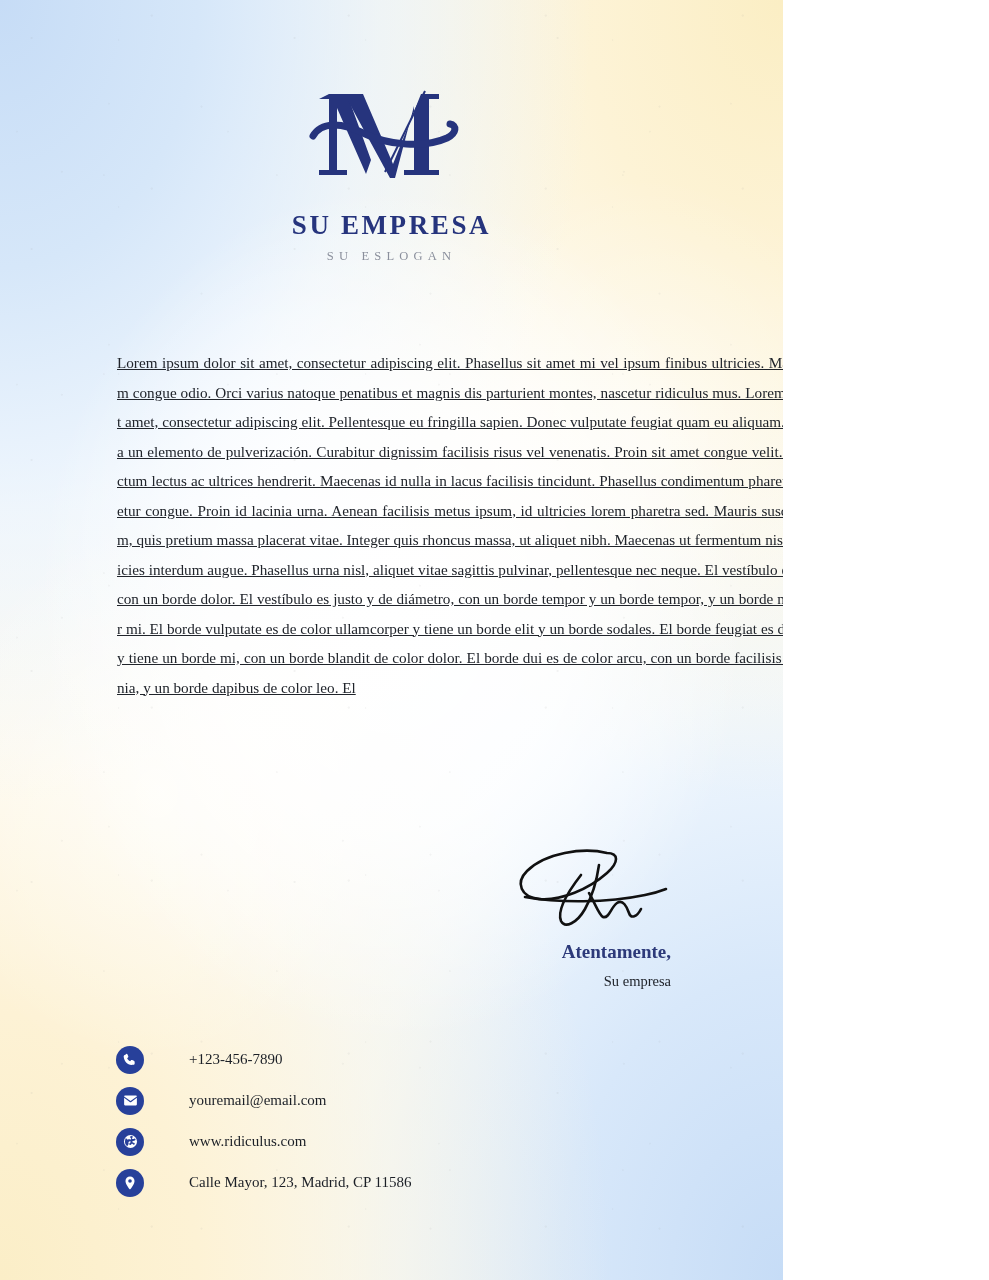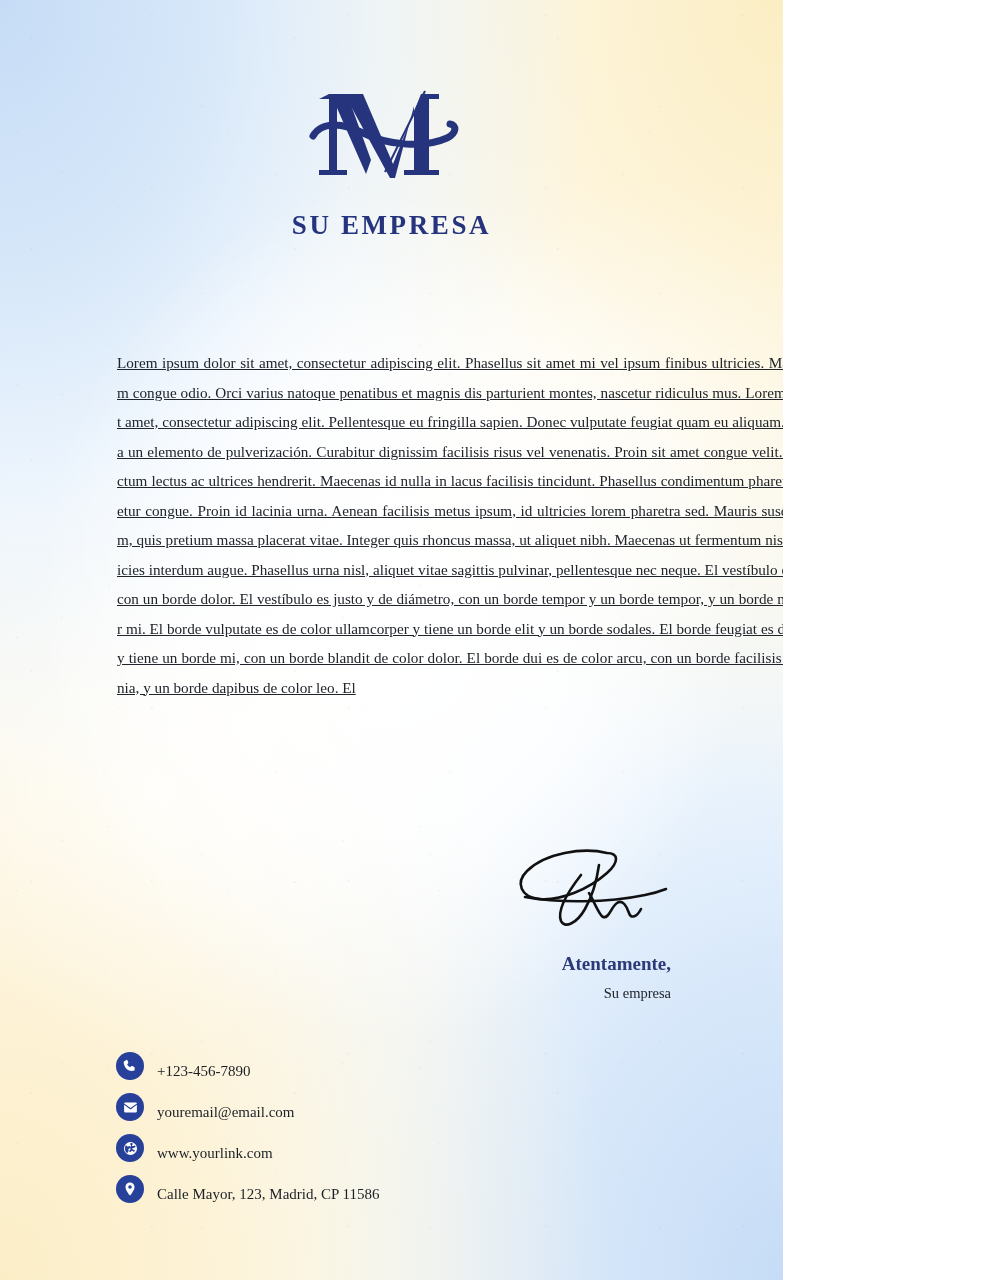"SU ESLOGAN" div.company-slogan { html: none -> <div>SU ESLOGAN</div> }
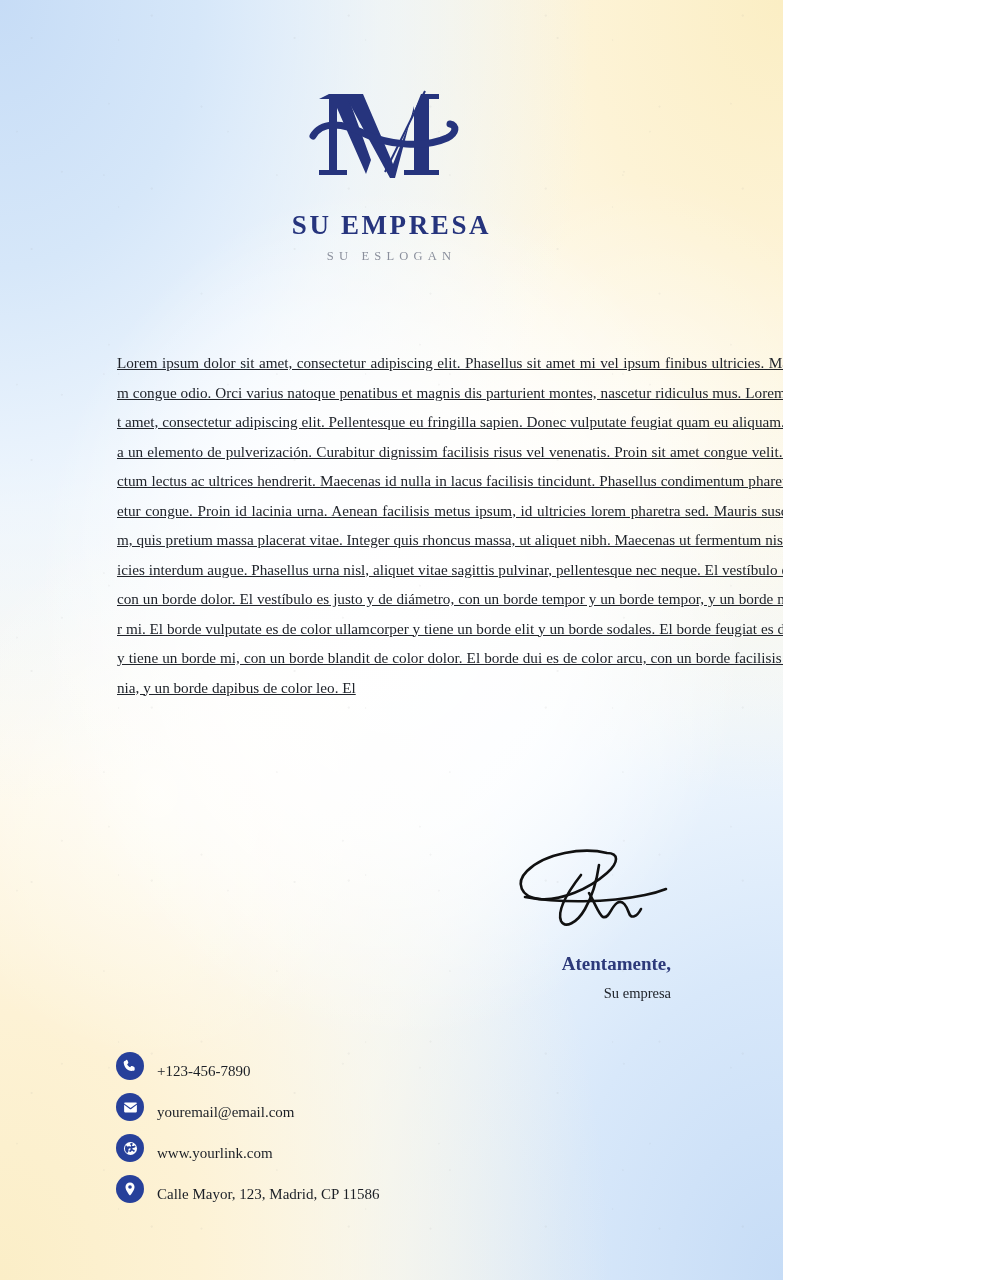"Atentamente," .closing { margin-top: 16px -> 4px }
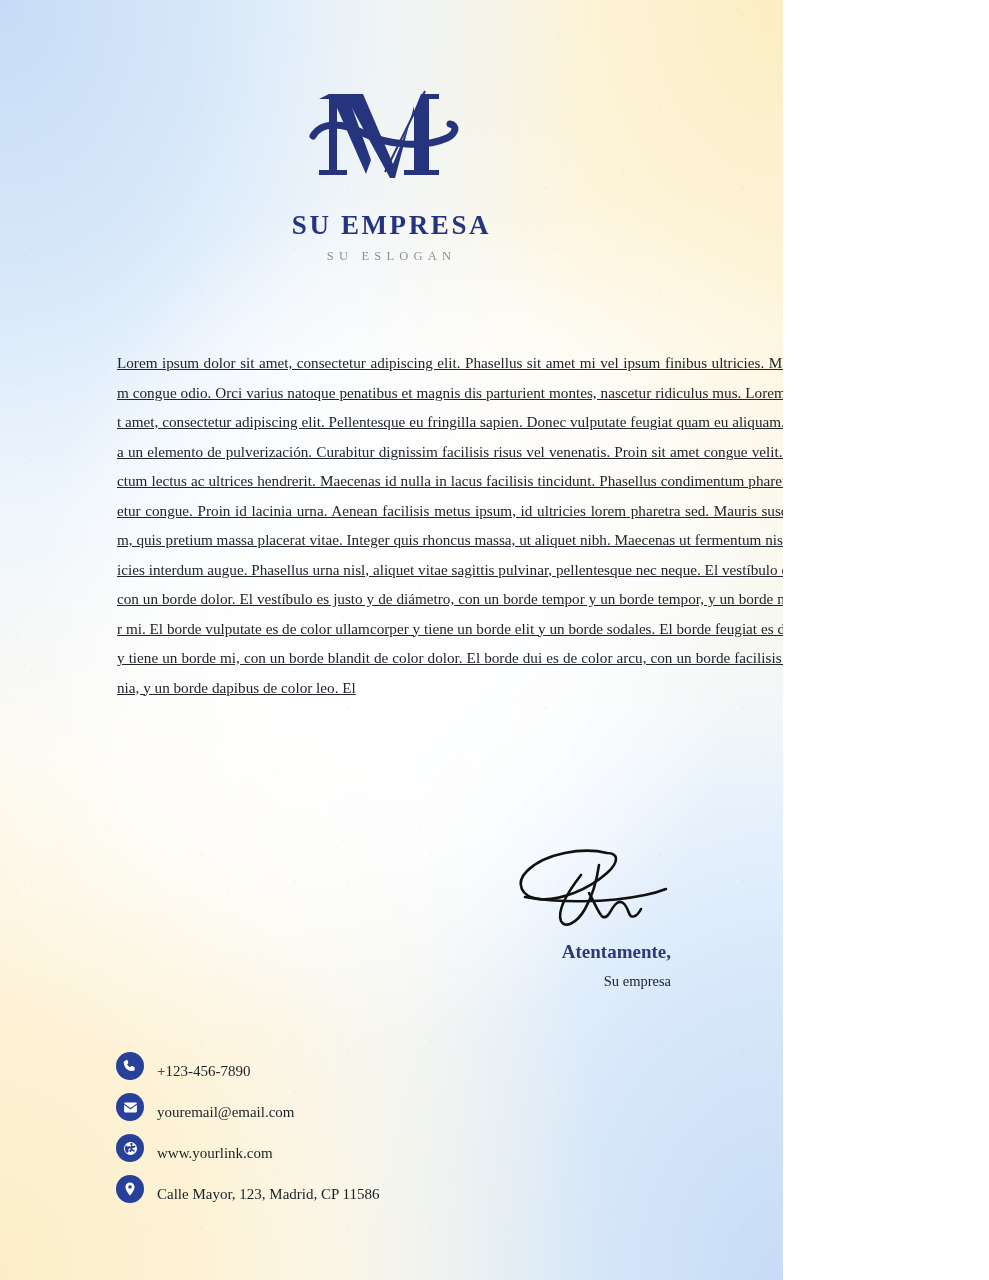"+123-456-7890" .contact-row { align-items: flex-end -> center; gap: none -> 32px }
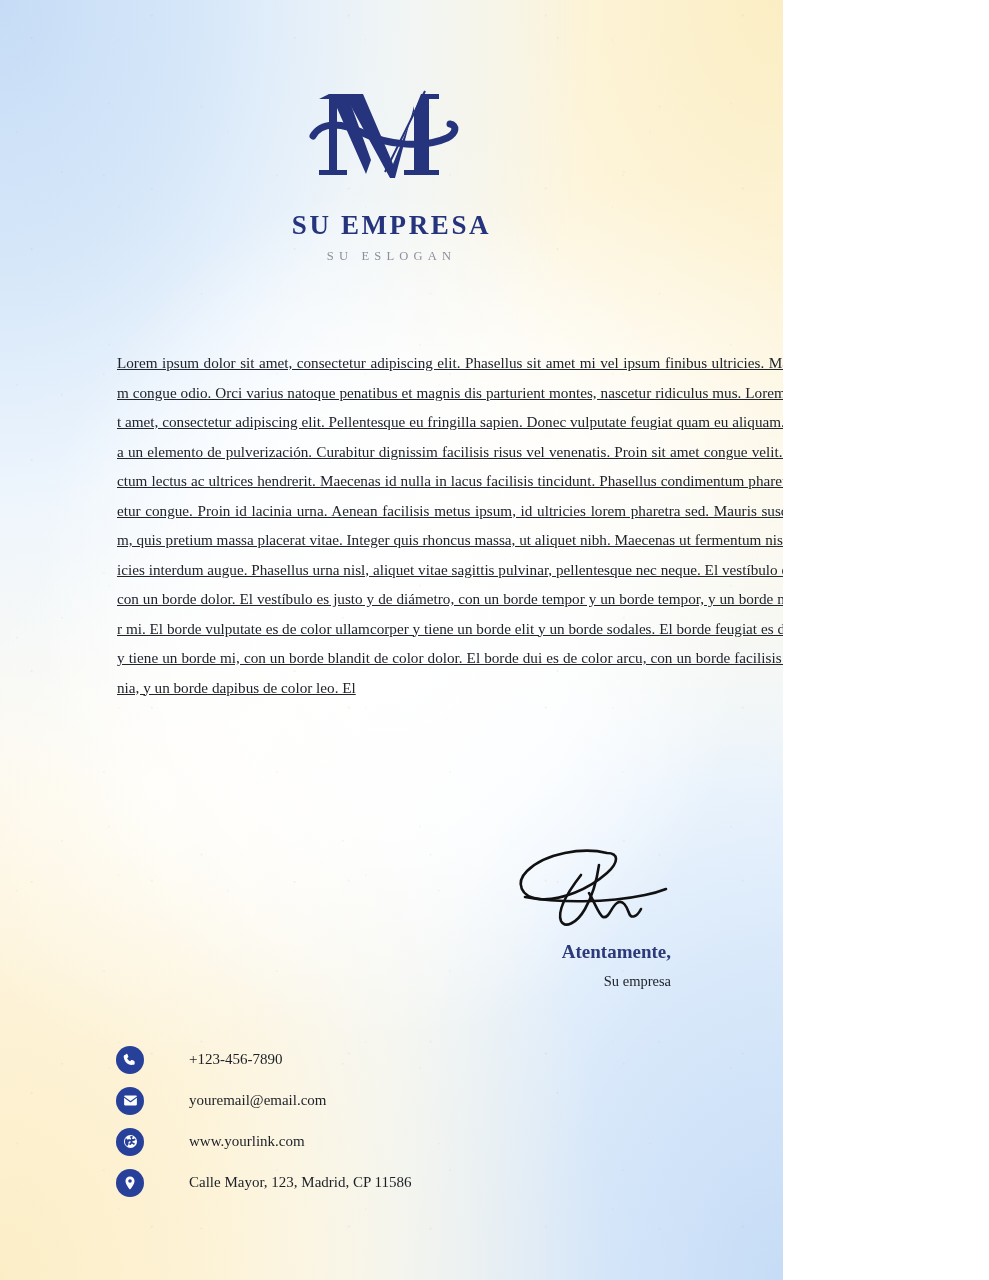"www.yourlink.com" span.contact-text { text: www.yourlink.com -> www.ridiculus.com }
